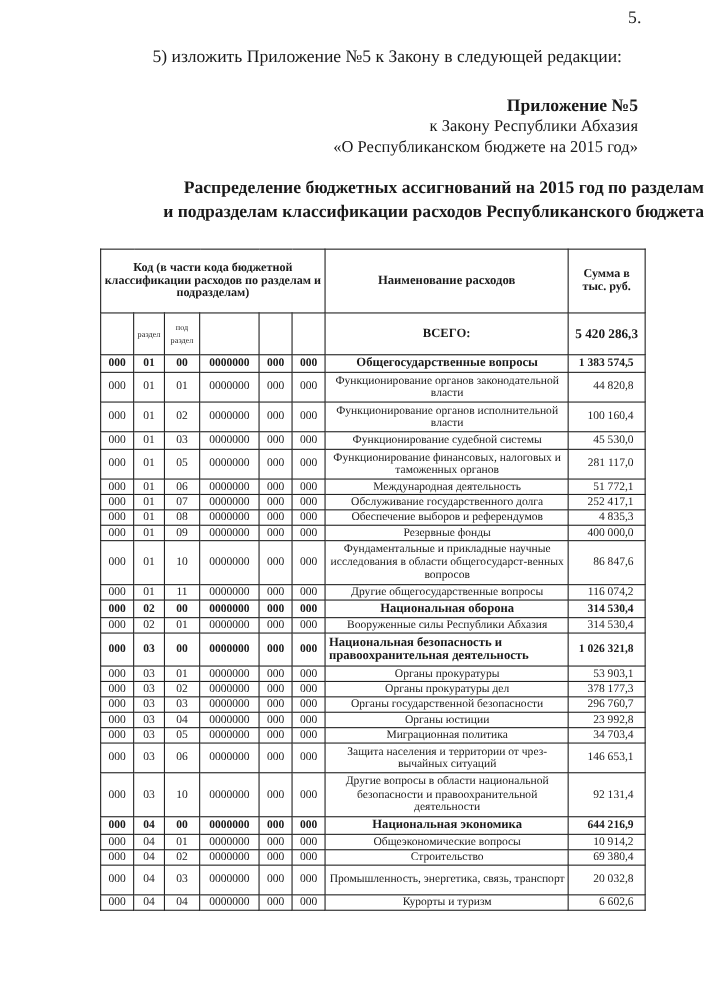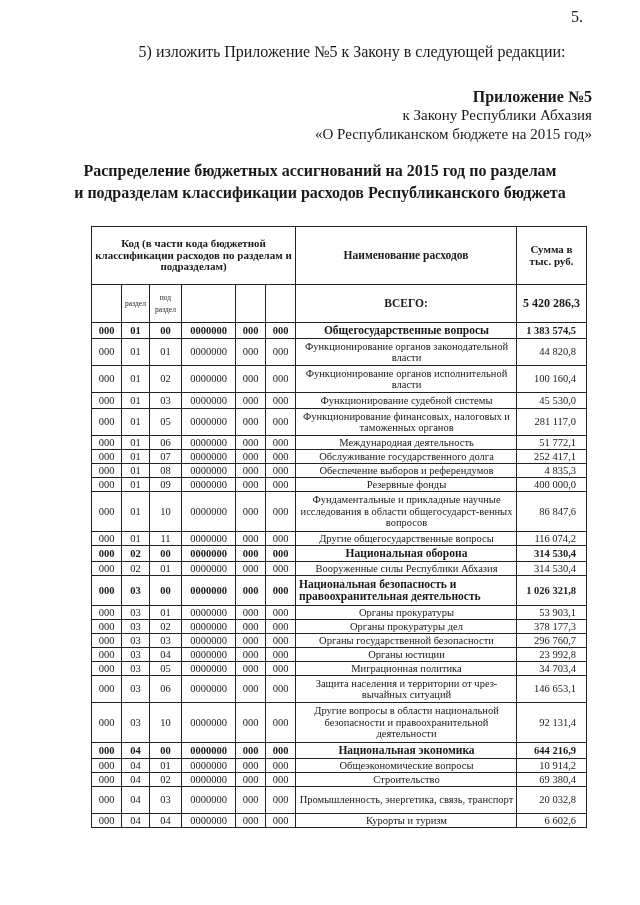"Приложение №5" .appendix { right: 48px -> 60px }
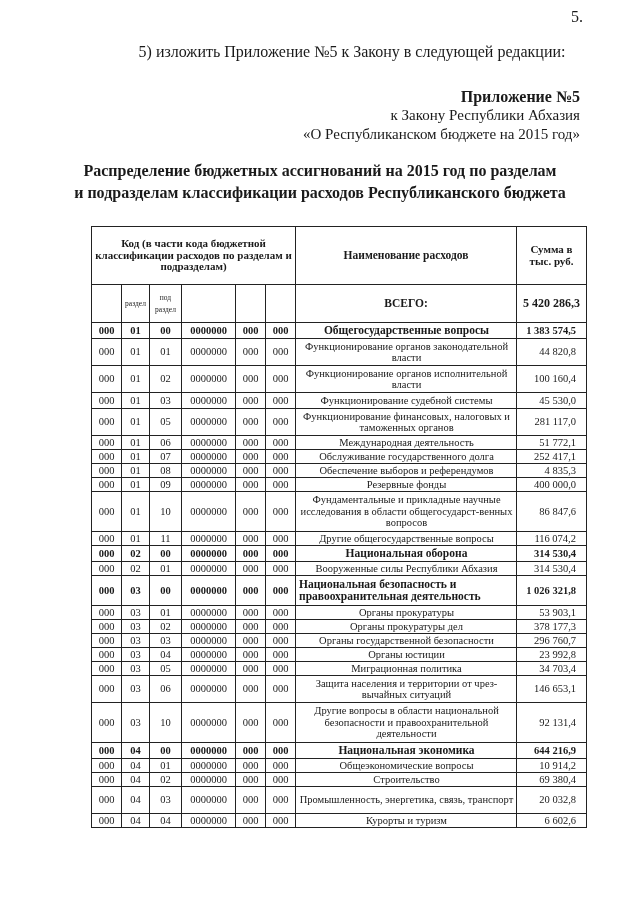"Распределение бюджетных ассигнований на" .doc-title { text-align: center -> right }
